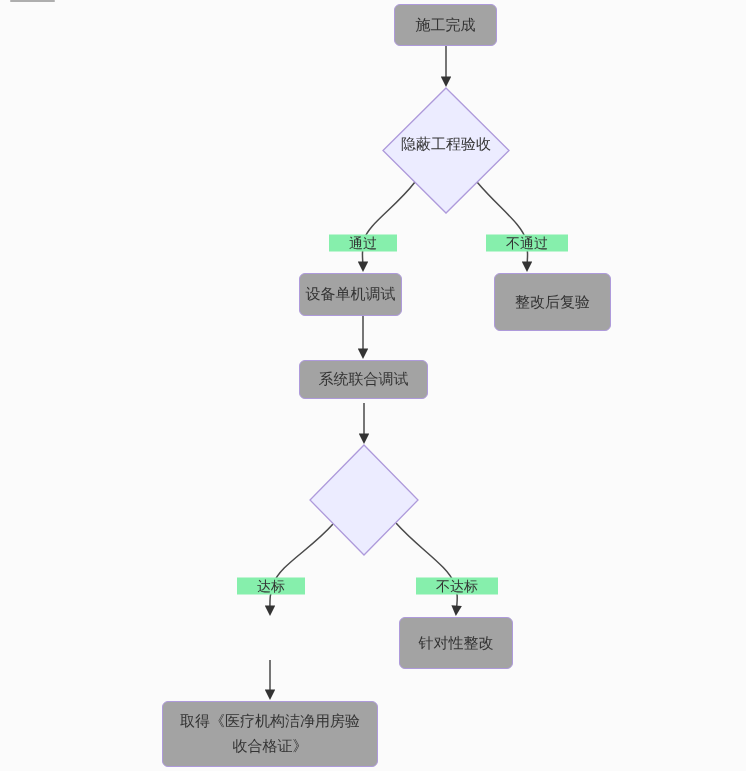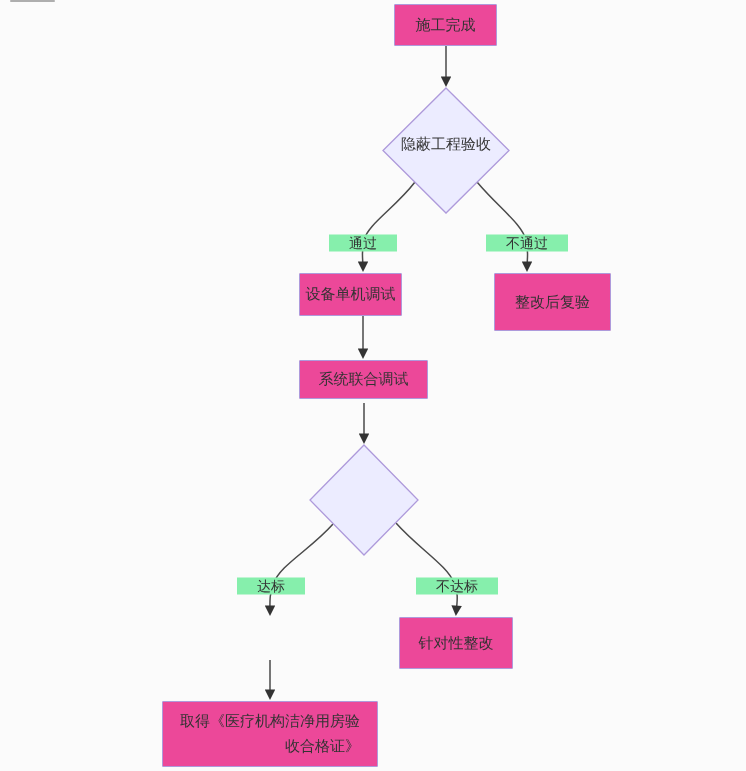"施工完成" .node { background: #ec4899 -> #a3a3a3; border-radius: 1px -> 6px }
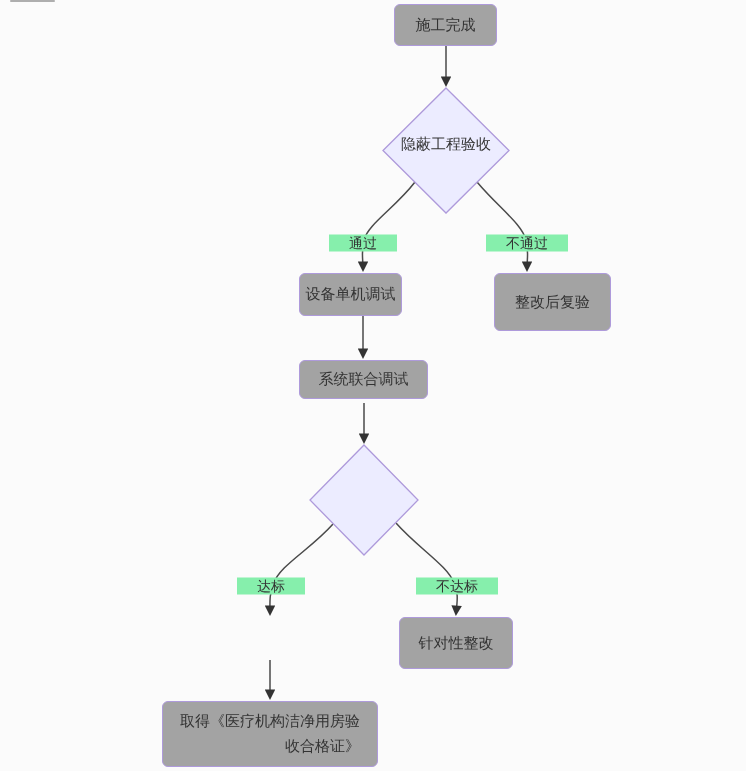"取得《医疗机构洁净用房验" .cert-line { text-align: right -> none }
